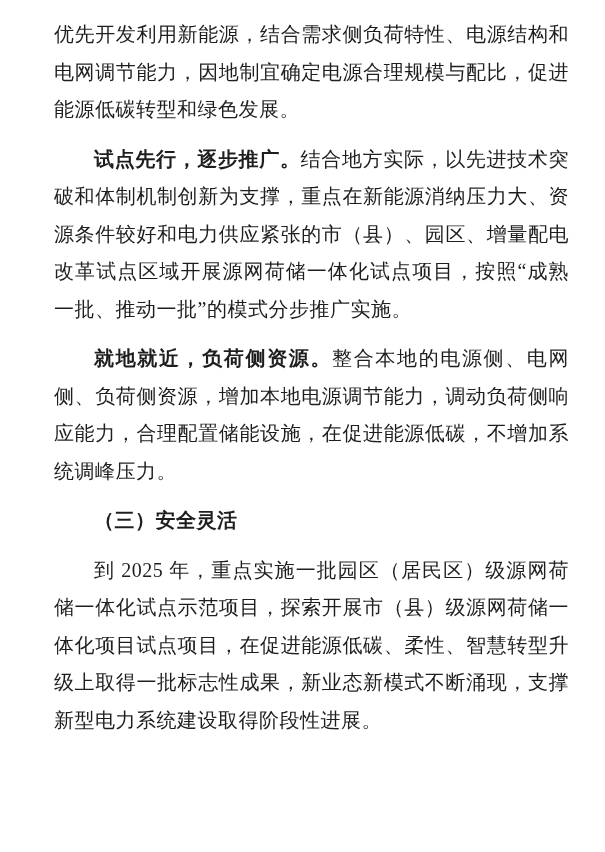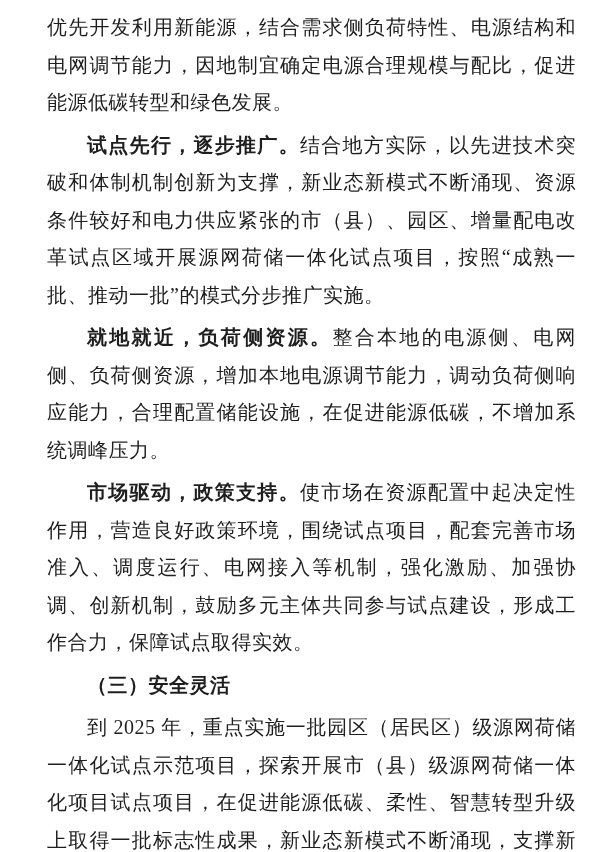"优先开发利用新能源，结合需求侧负荷特性、电源结构和电网调节能力，因地制宜确定电源" .para { margin: 5px -> 12px }
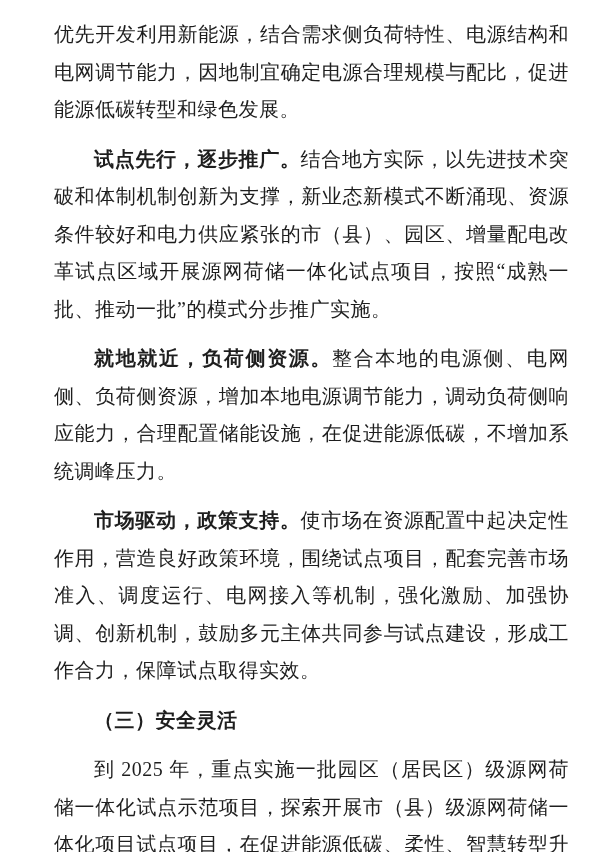"结合地方实际，以先进技术突破和体制机制创新为支撑，新业态新模式不断涌现、资源条件" span.body-text { text: 新业态新模式不断涌现 -> 重点在新能源消纳压力大 }
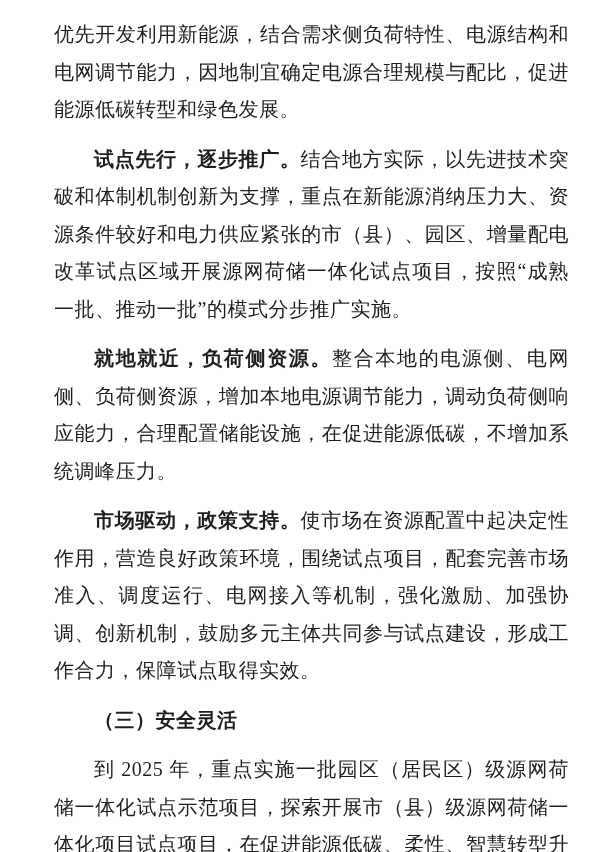"市场驱动，政策支持。使市场在资源配置中起决定性作用，营造良好政策环境，围绕试点项" p.para { html: <p><span>市场驱动，政策支持。</span><span>使市场在资源配置中起决定性作用，营造良好政策环境，围绕试点项目，配套完善市场准入、调度运行、电网接入等机制，强化激励、加强协调、创新机制，鼓励多元主体共同参与试点建设，形成工作合力，保障试点取得实效。</span></p> -> none }
